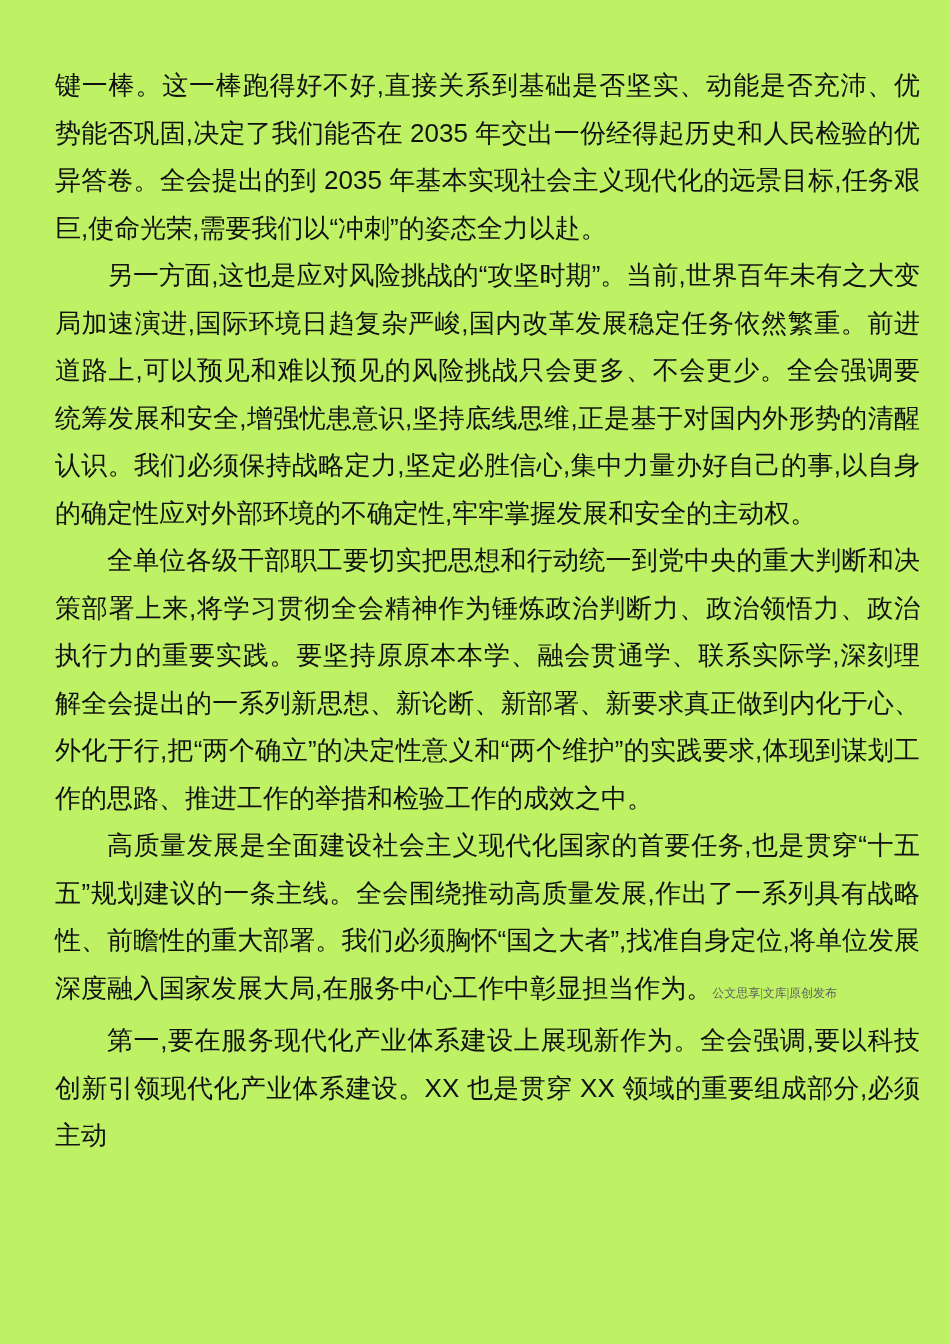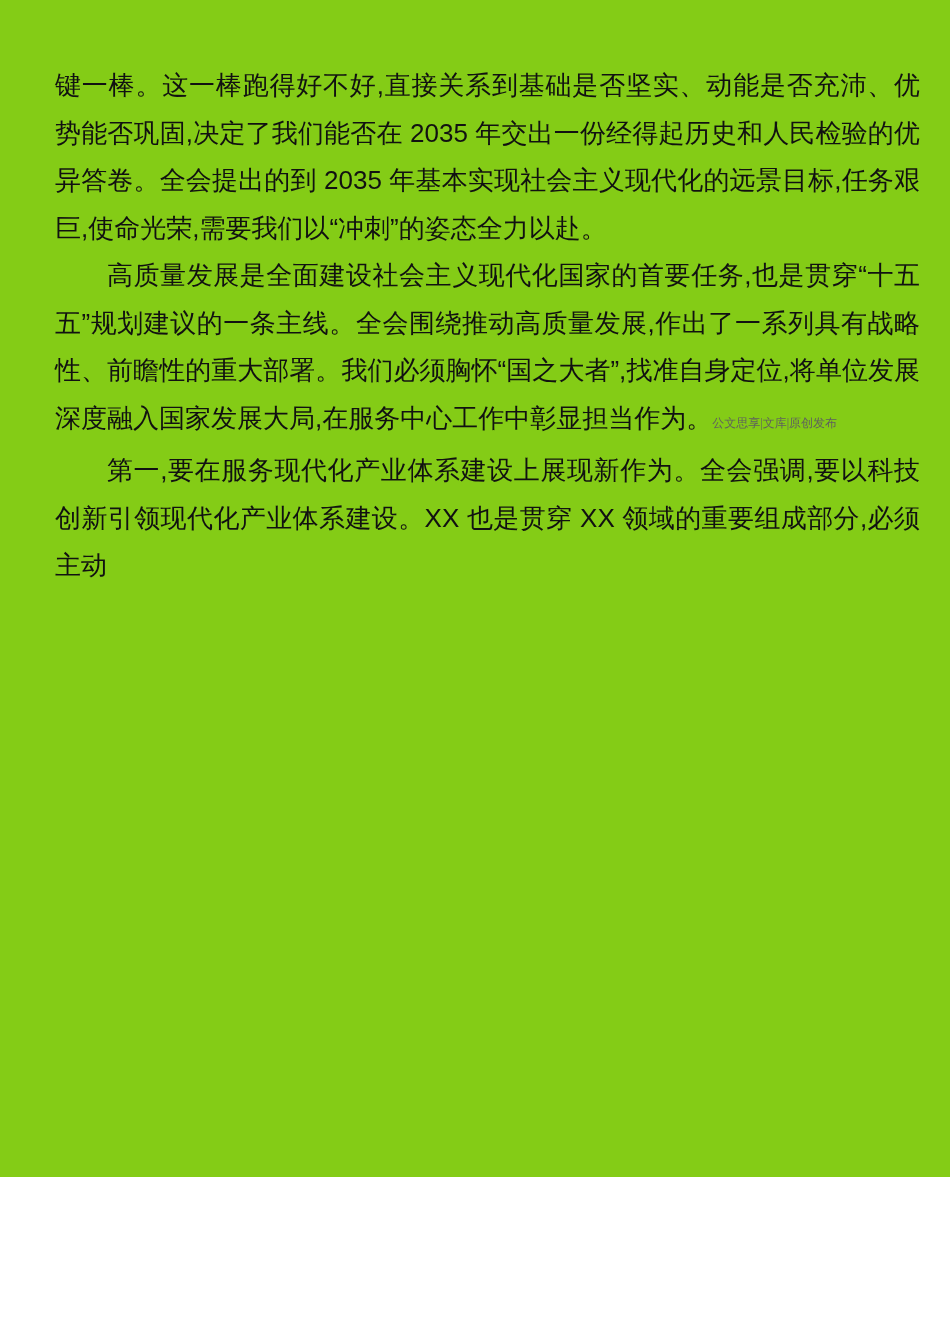"键一棒。这一棒跑得好不好,直接关系到基础是否坚实、动能是否充沛、优势能否巩固,决" .page { background: #84cc16 -> #bef264; height: 1177px -> 1344px }
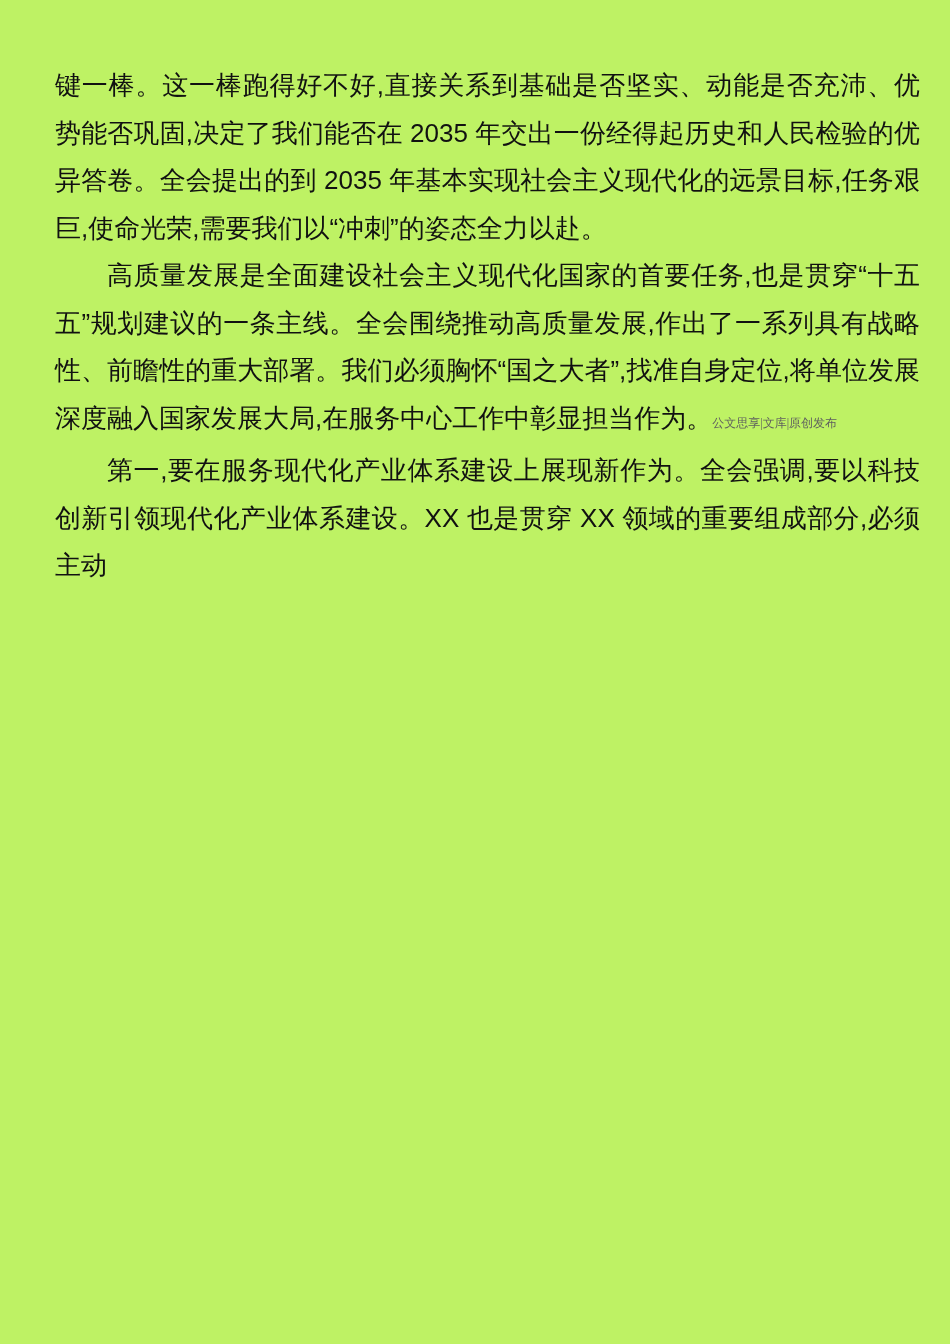"另一方面,这也是应对风险挑战的“攻坚时期”。当前,世界百年未有之大变局加速演进," p.para { html: none -> <p>另一方面,这也是应对风险挑战的“攻坚时期”。当前,世界百年未有之大变局加速演进,国际环境日趋复杂严峻,国内改革发展稳定任务依然繁重。前进道路上,可以预见和难以预见的风险挑战只会更多、不会更少。全会强调要统筹发展和安全,增强忧患意识,坚持底线思维,正是基于对国内外形势的清醒认识。我们必须保持战略定力,坚定必胜信心,集中力量办好自己的事,以自身的确定性应对外部环境的不确定性,牢牢掌握发展和安全的主动权。</p> }
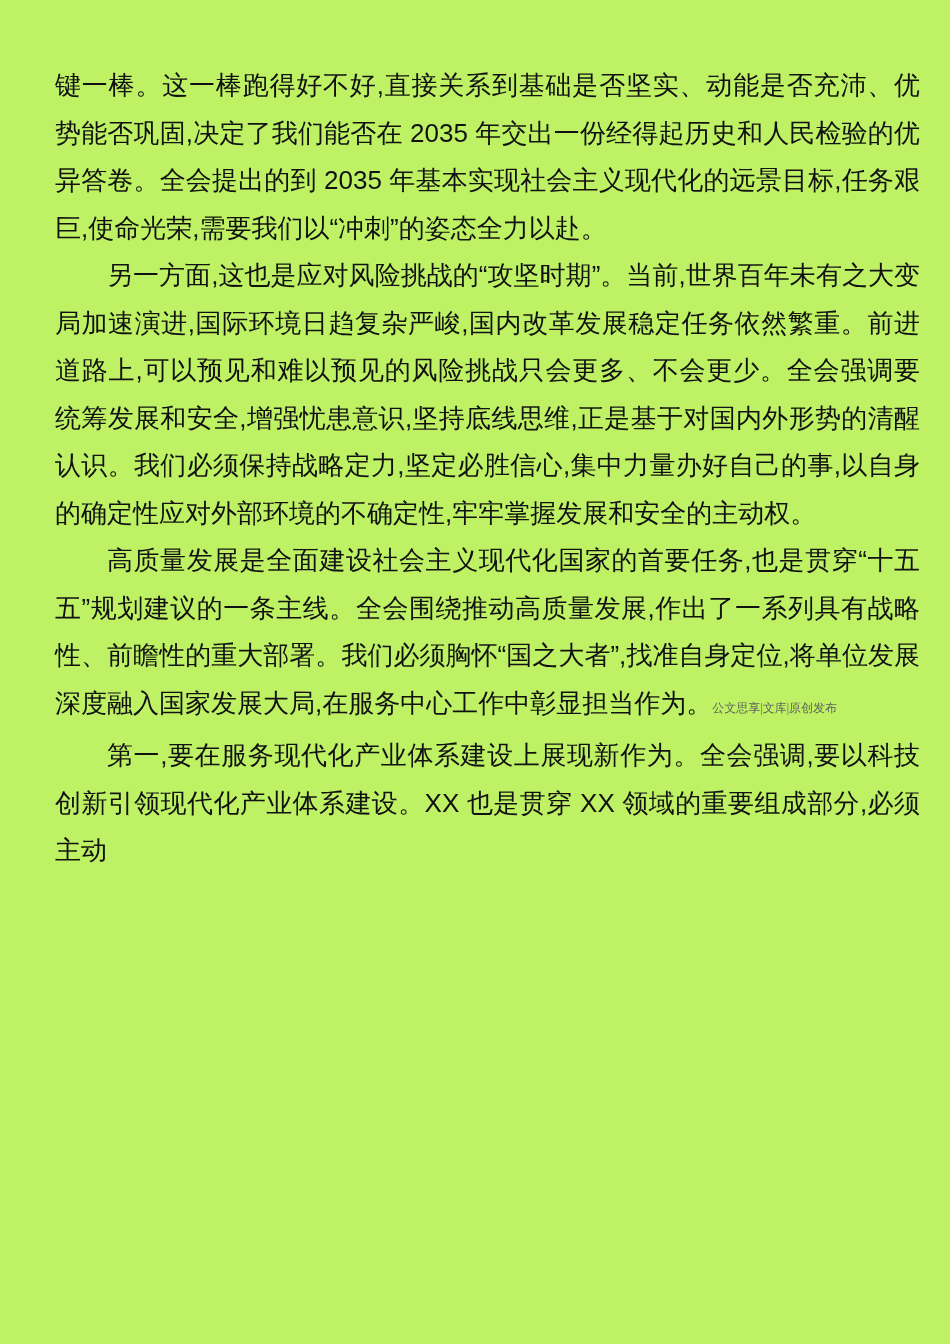"全单位各级干部职工要切实把思想和行动统一到党中央的重大判断和决策部署上来,将学习" p.para { html: none -> <p>全单位各级干部职工要切实把思想和行动统一到党中央的重大判断和决策部署上来,将学习贯彻全会精神作为锤炼政治判断力、政治领悟力、政治执行力的重要实践。要坚持原原本本学、融会贯通学、联系实际学,深刻理解全会提出的一系列新思想、新论断、新部署、新要求真正做到内化于心、外化于行,把“两个确立”的决定性意义和“两个维护”的实践要求,体现到谋划工作的思路、推进工作的举措和检验工作的成效之中。</p> }
